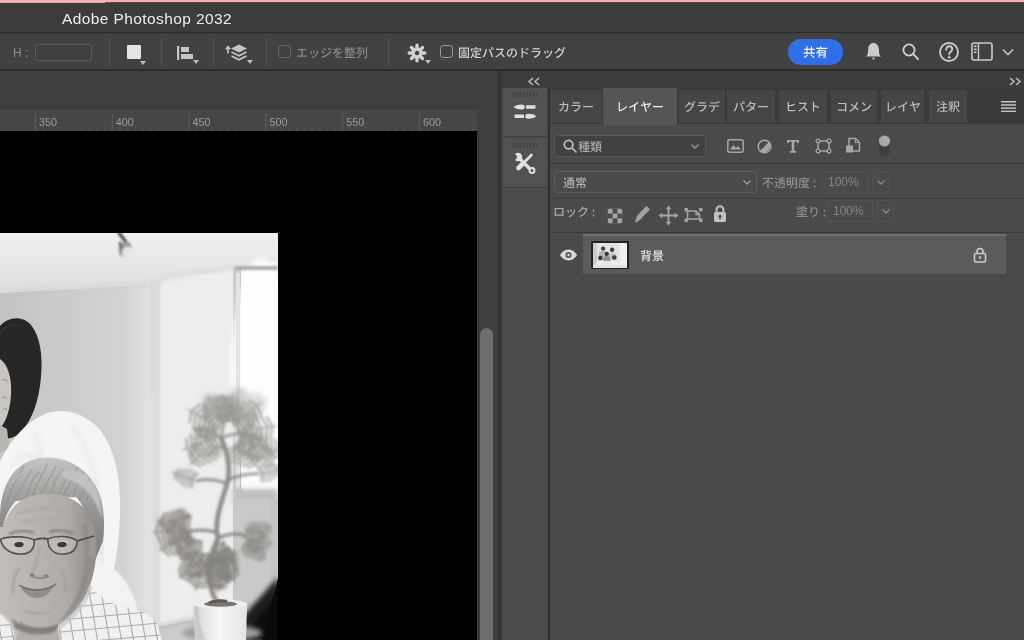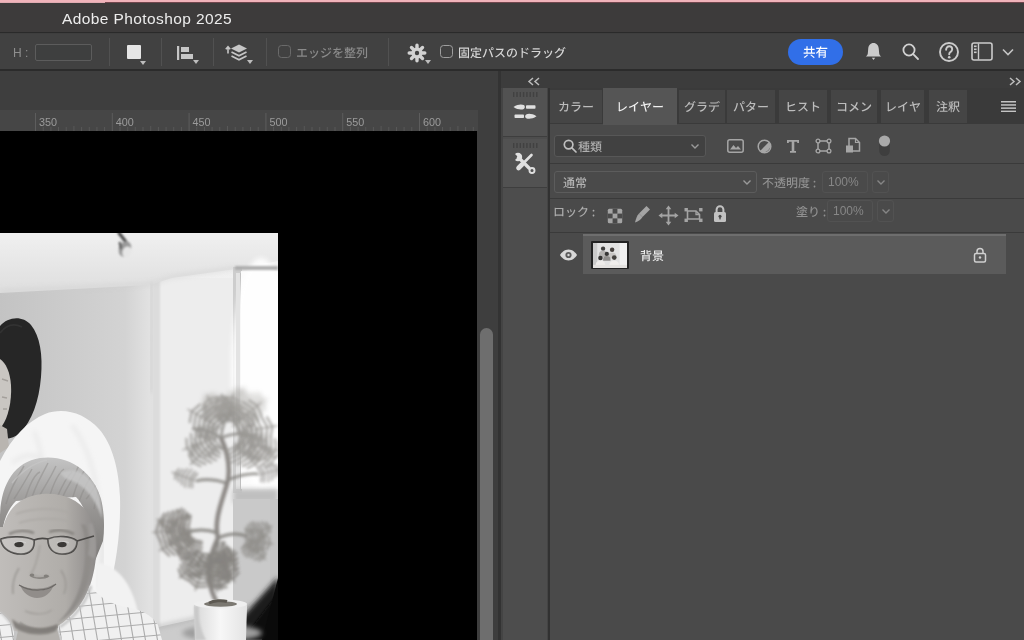"Adobe Photoshop 2025" div.abs { text: 2025 -> 2032 }
